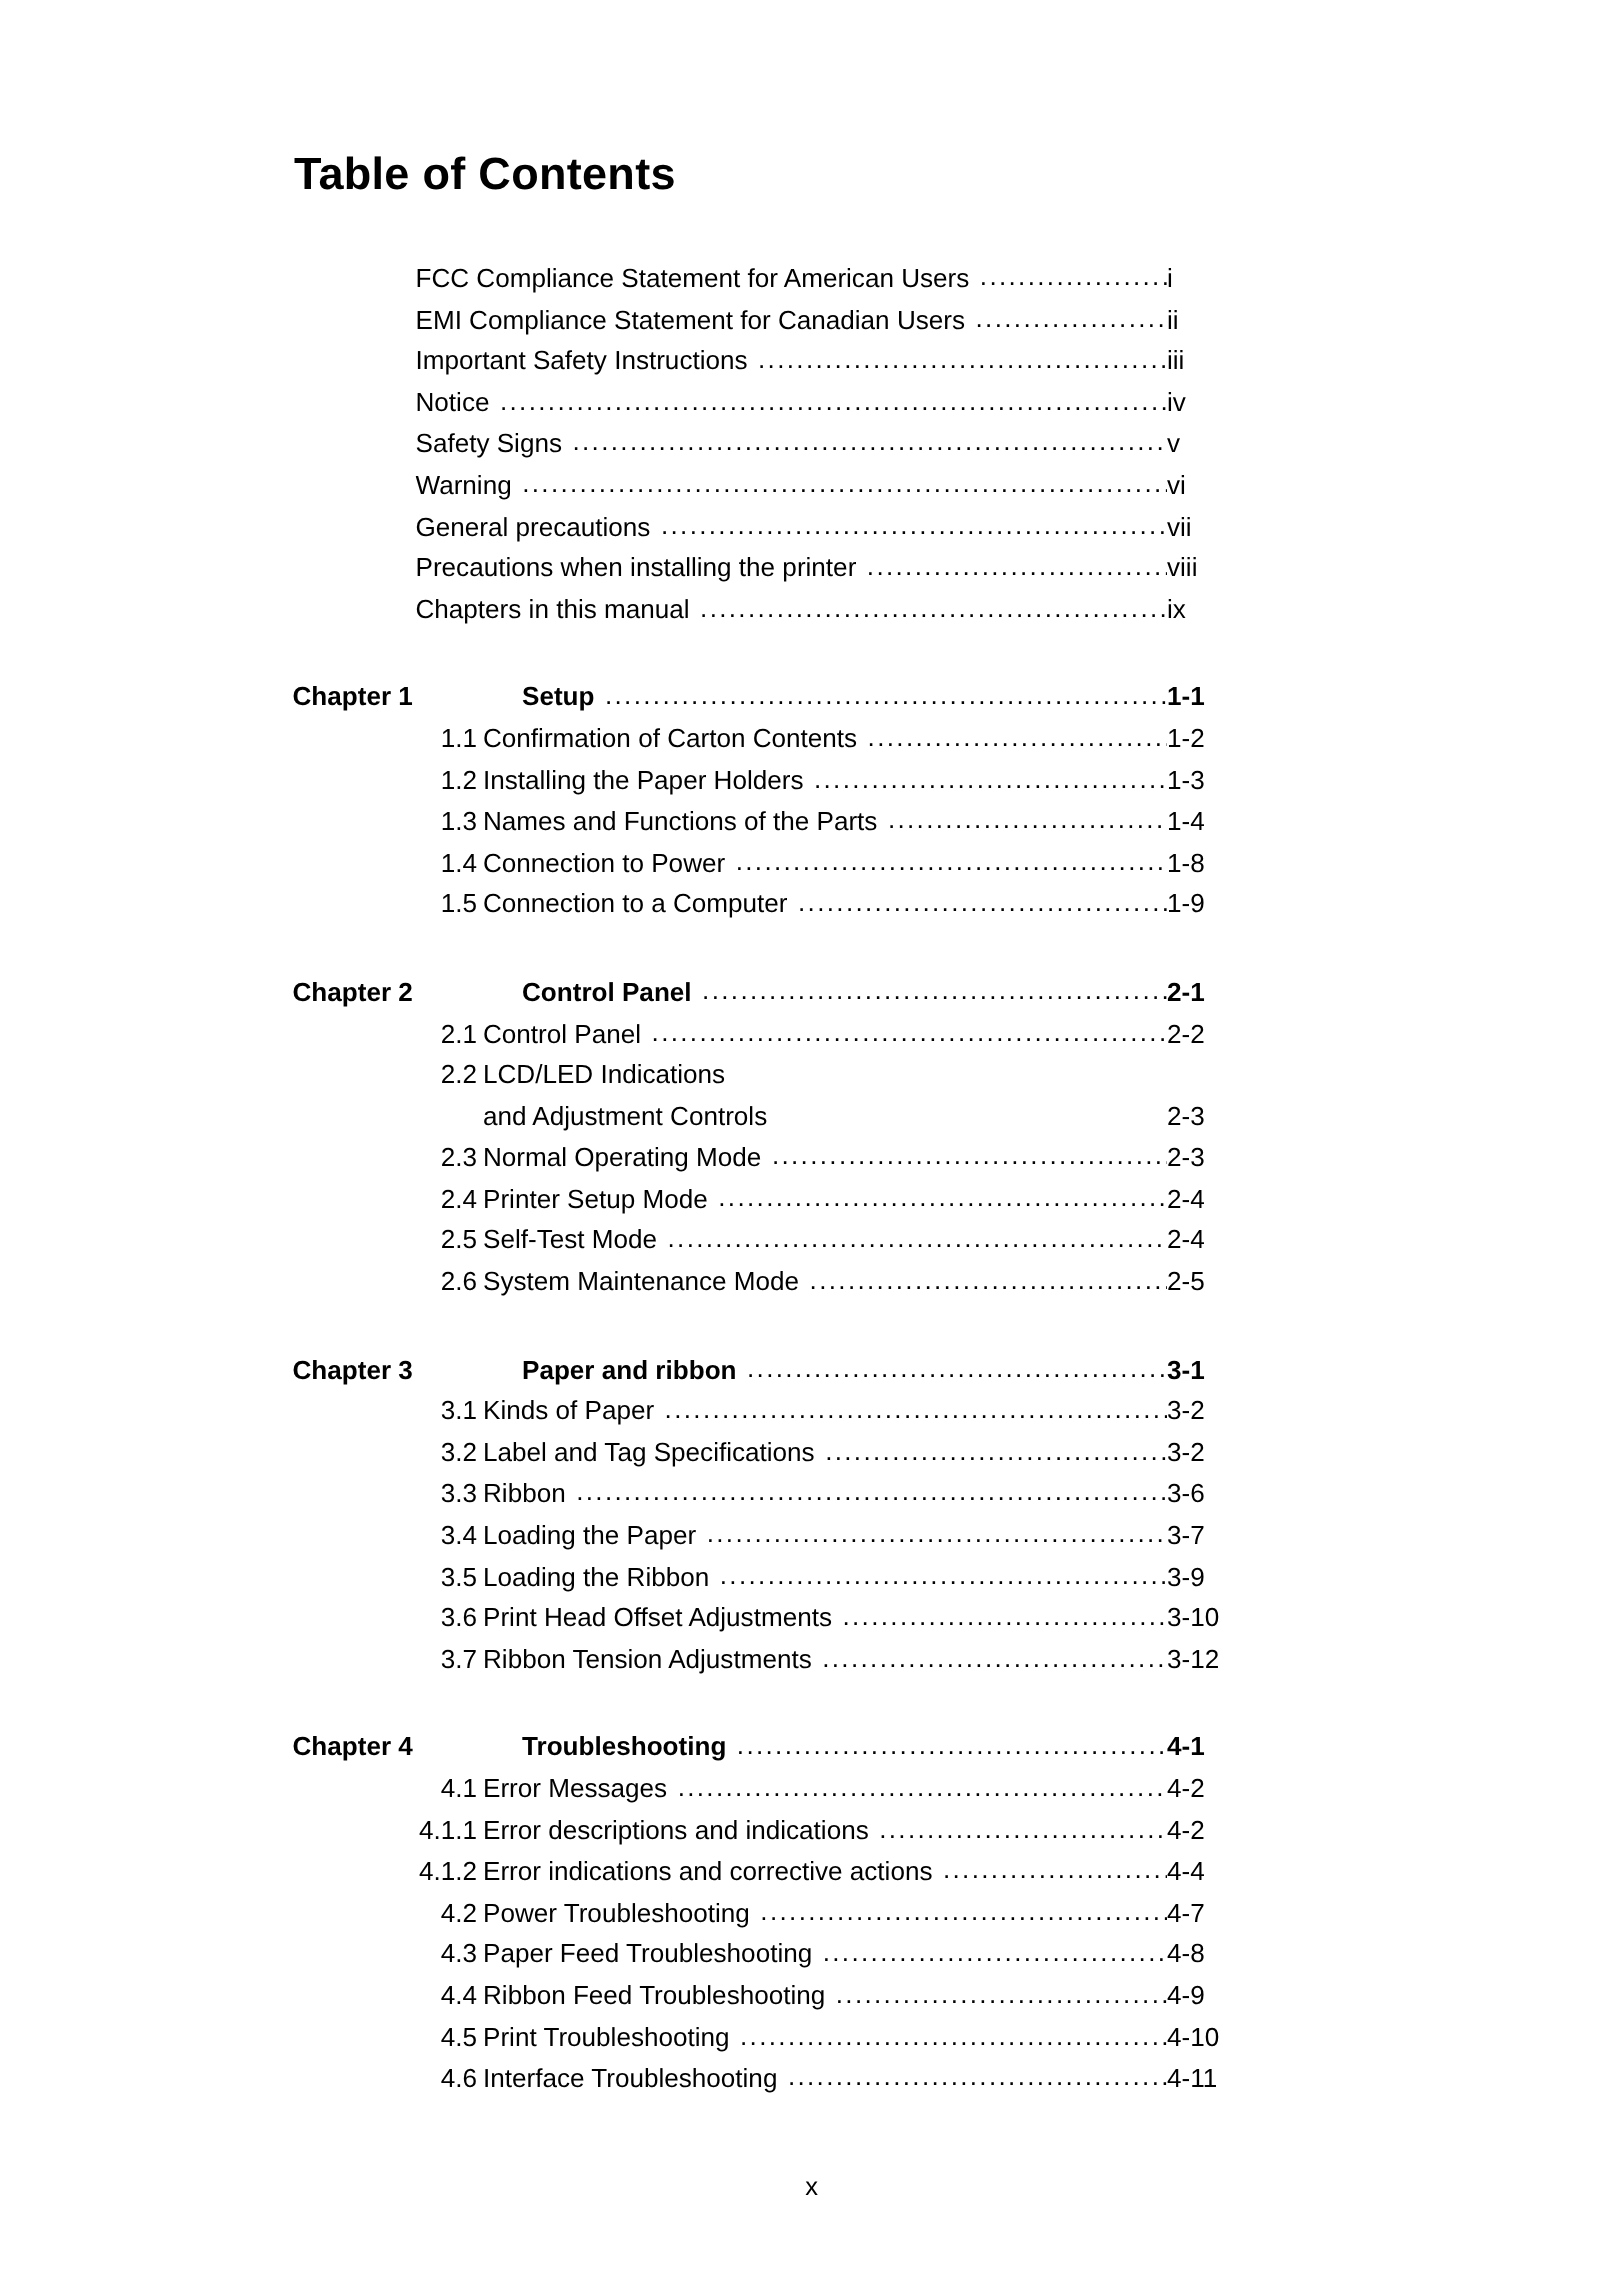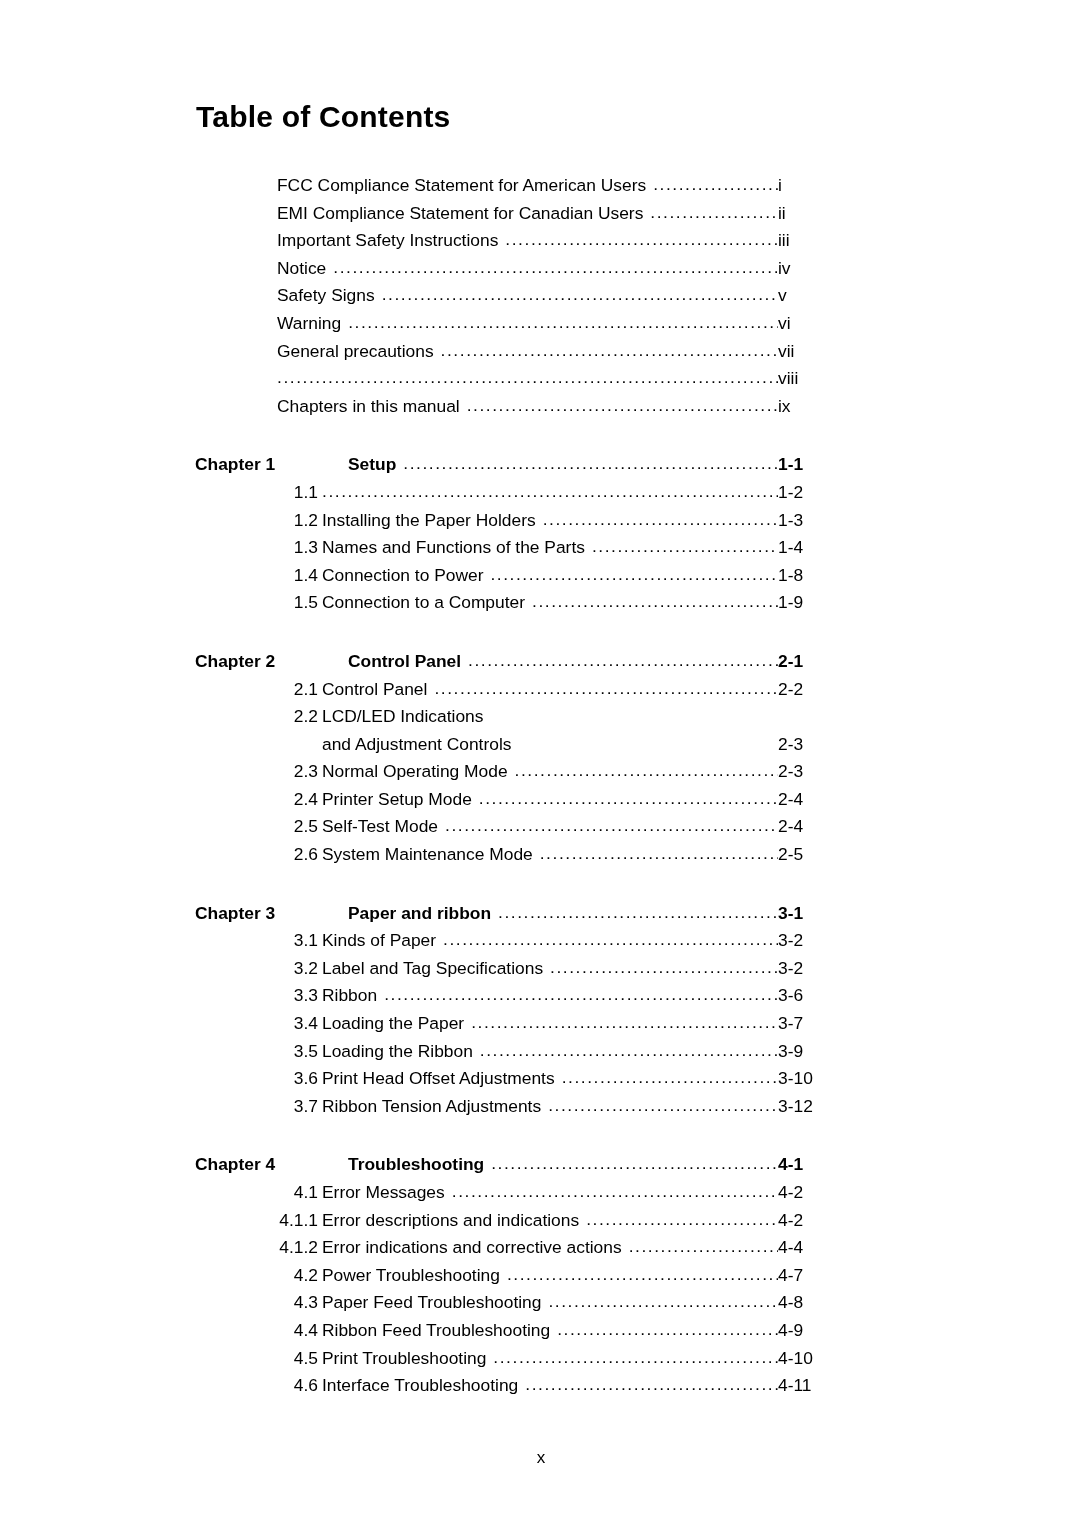"Precautions when installing the printer" span.ttl { html: none -> <span>Precautions when installing the printer</span> }
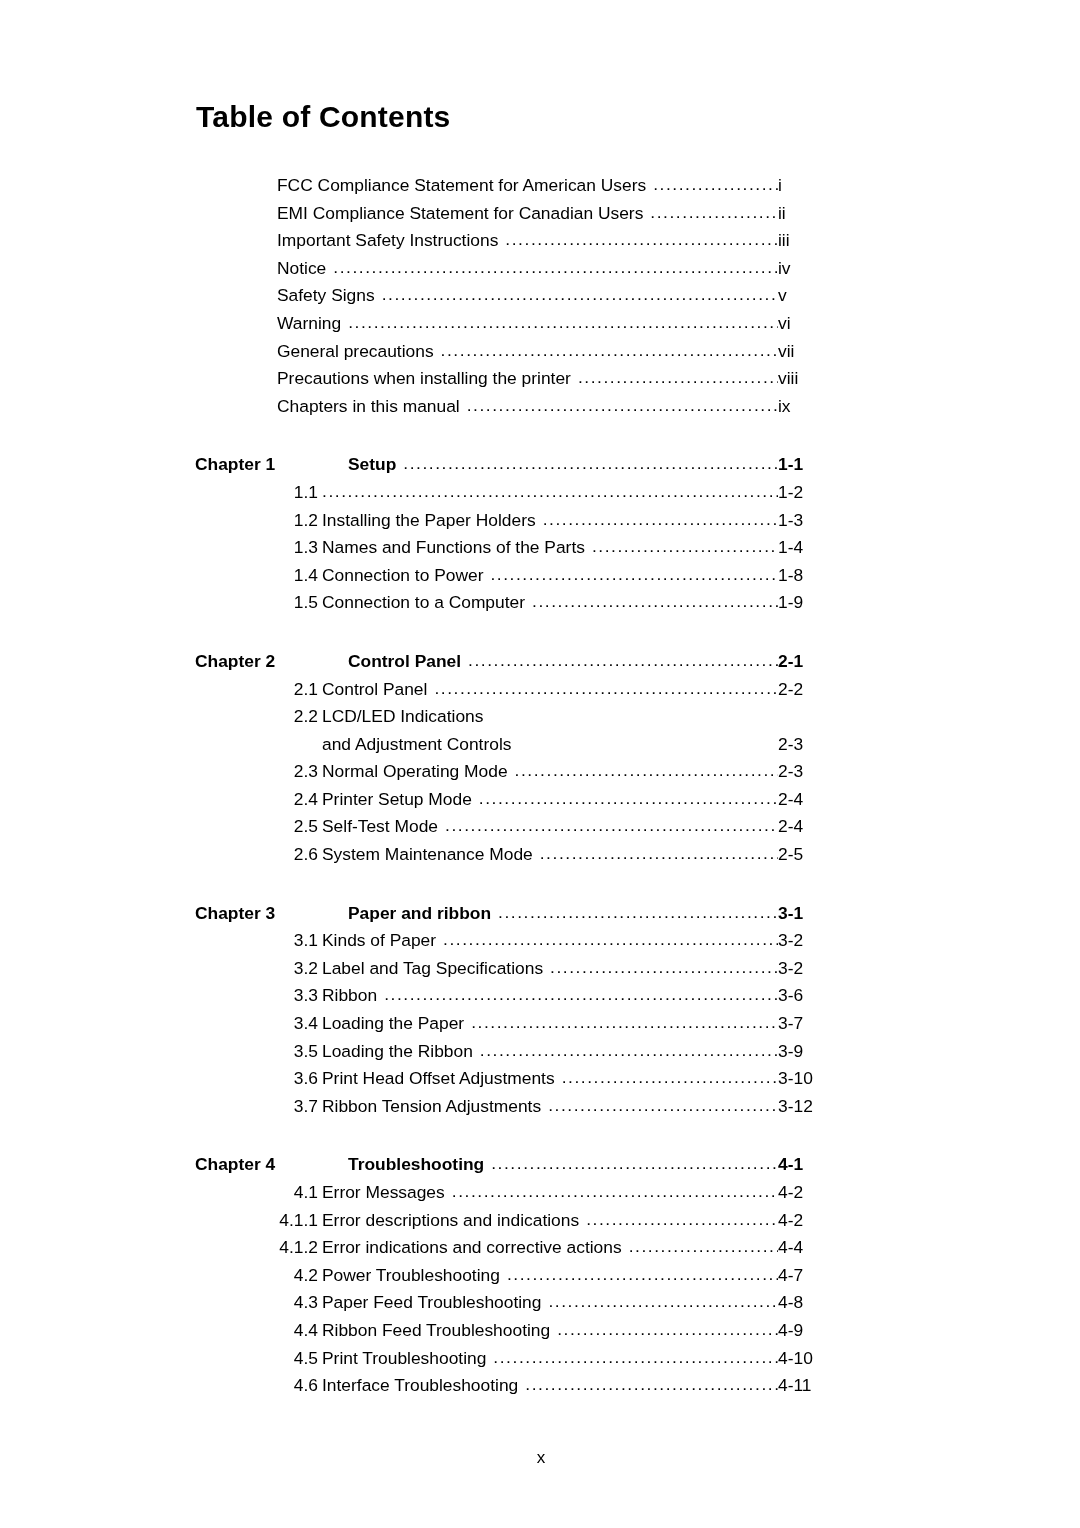"Confirmation of Carton Contents" span.ttl { html: none -> <span>Confirmation of Carton Contents</span> }
